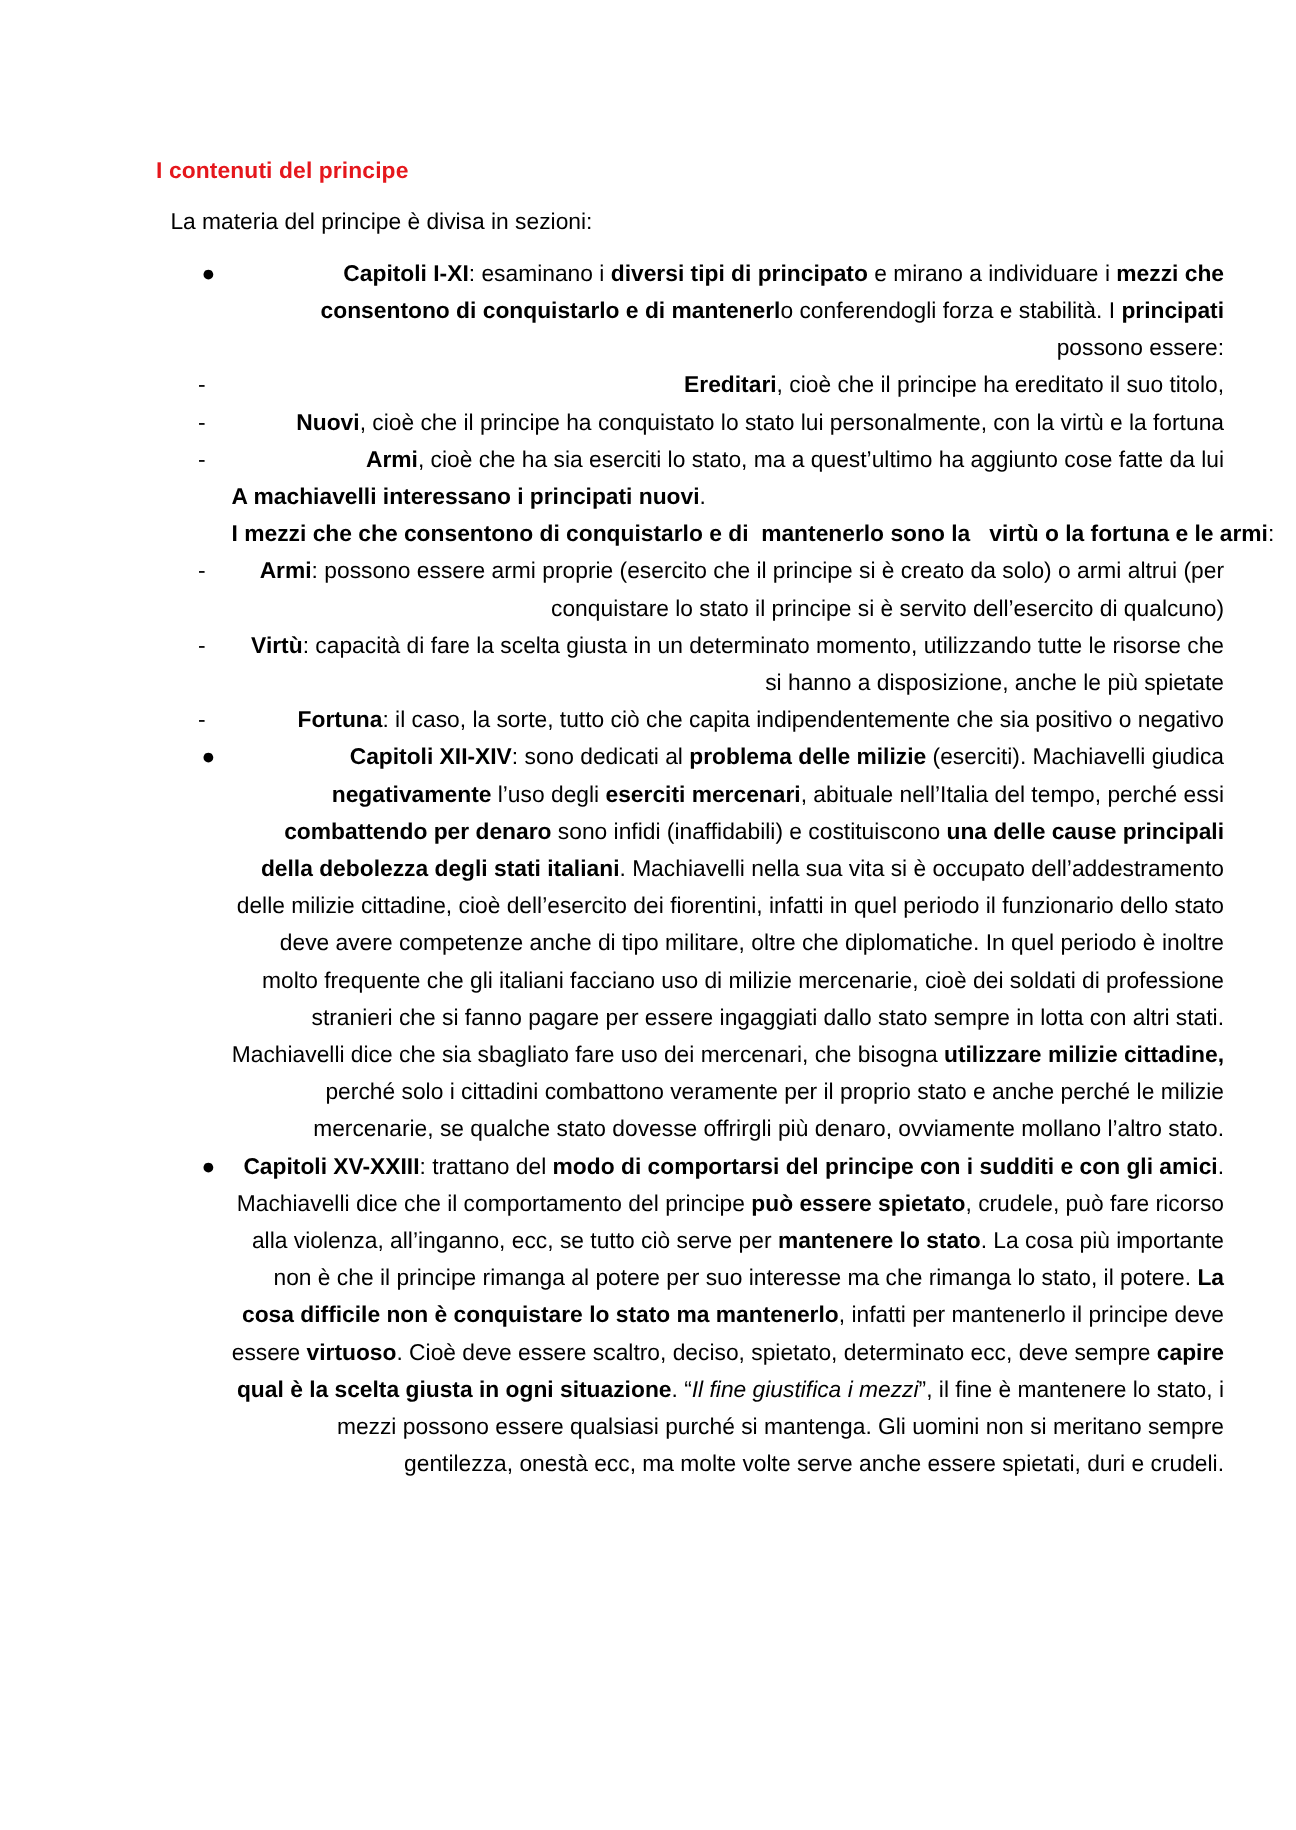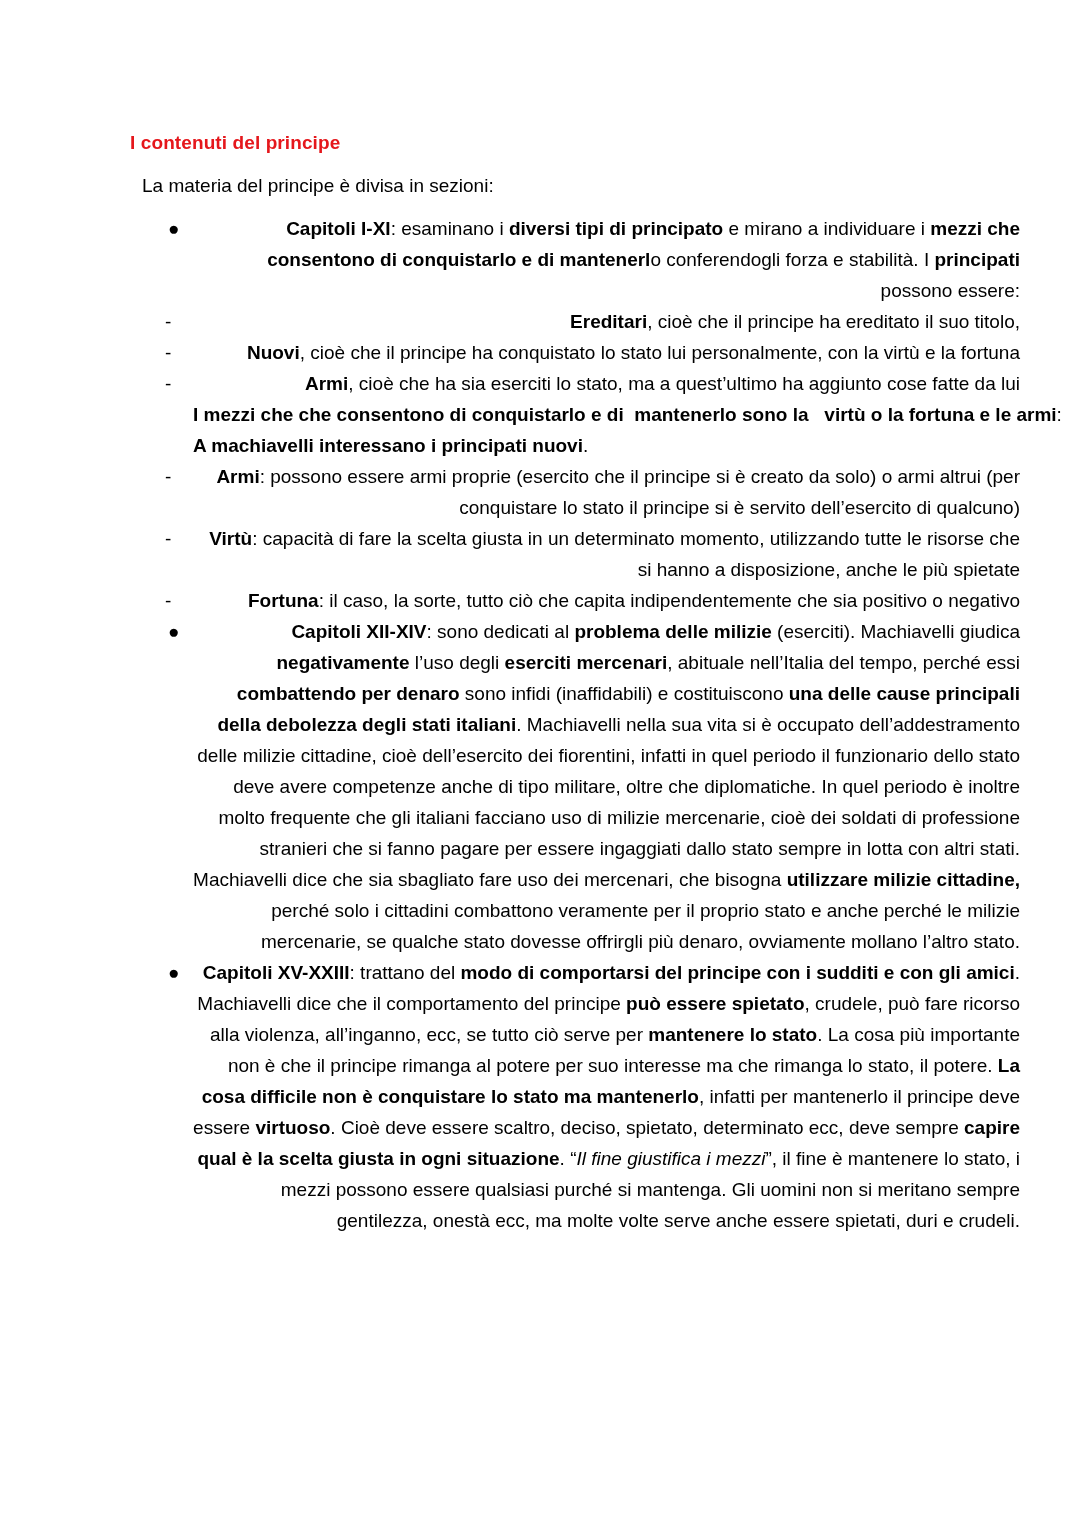"I mezzi che che consentono" p.hang-para { order: before "A machiavelli interessano i principati" -> after "A machiavelli interessano i principati" }
